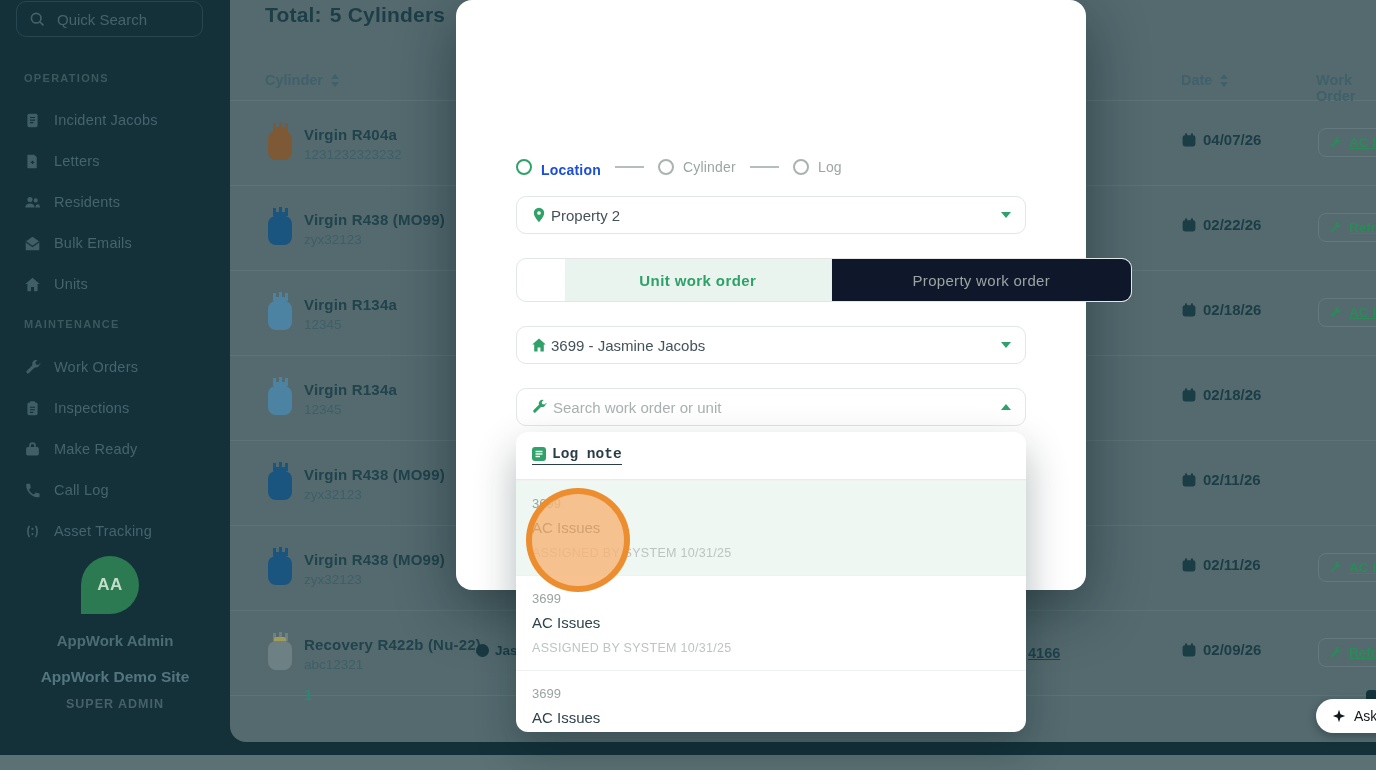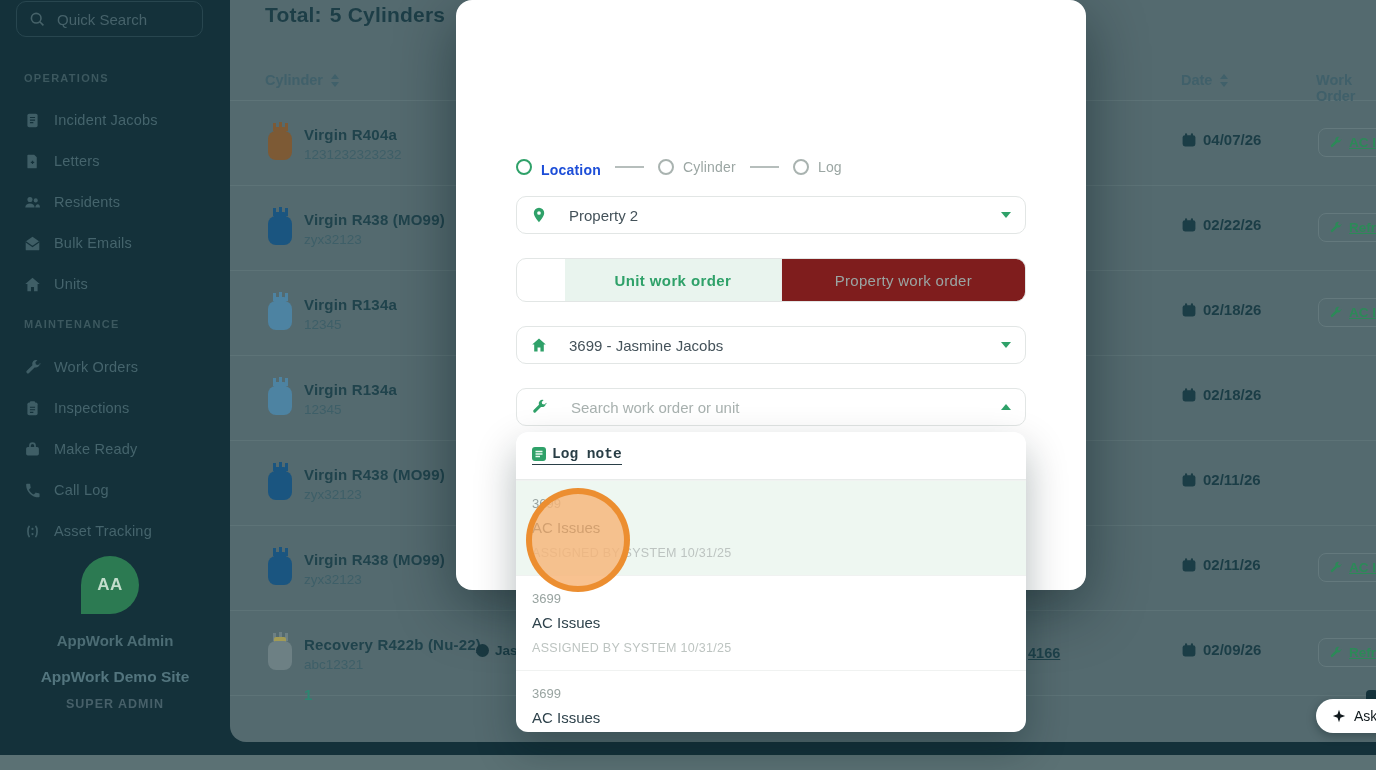"Property 2" .fld { gap: 22px -> 4px }
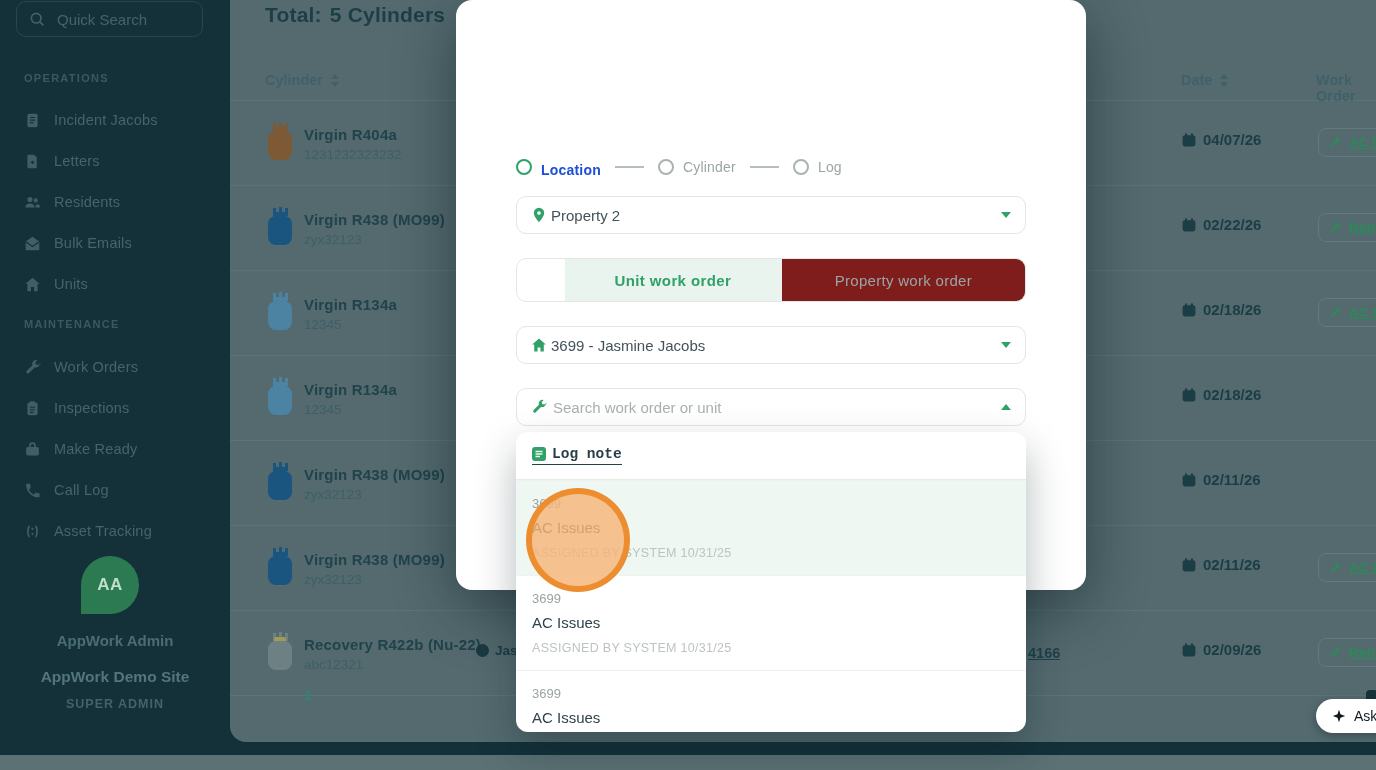"Unit work order" .tabs { width: 510px -> 616px }
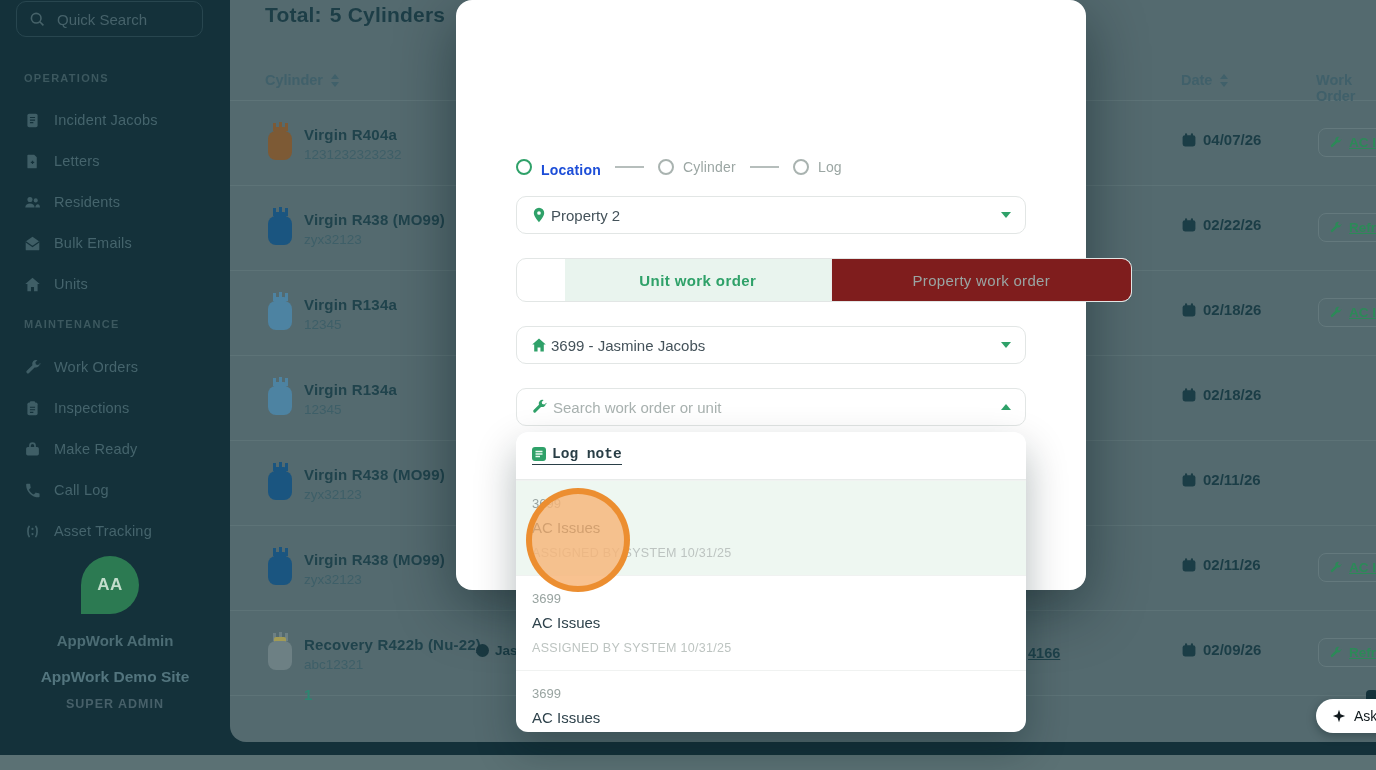"Property work order" .tab.inactive { background: #7f1d1d -> #0f172a }
